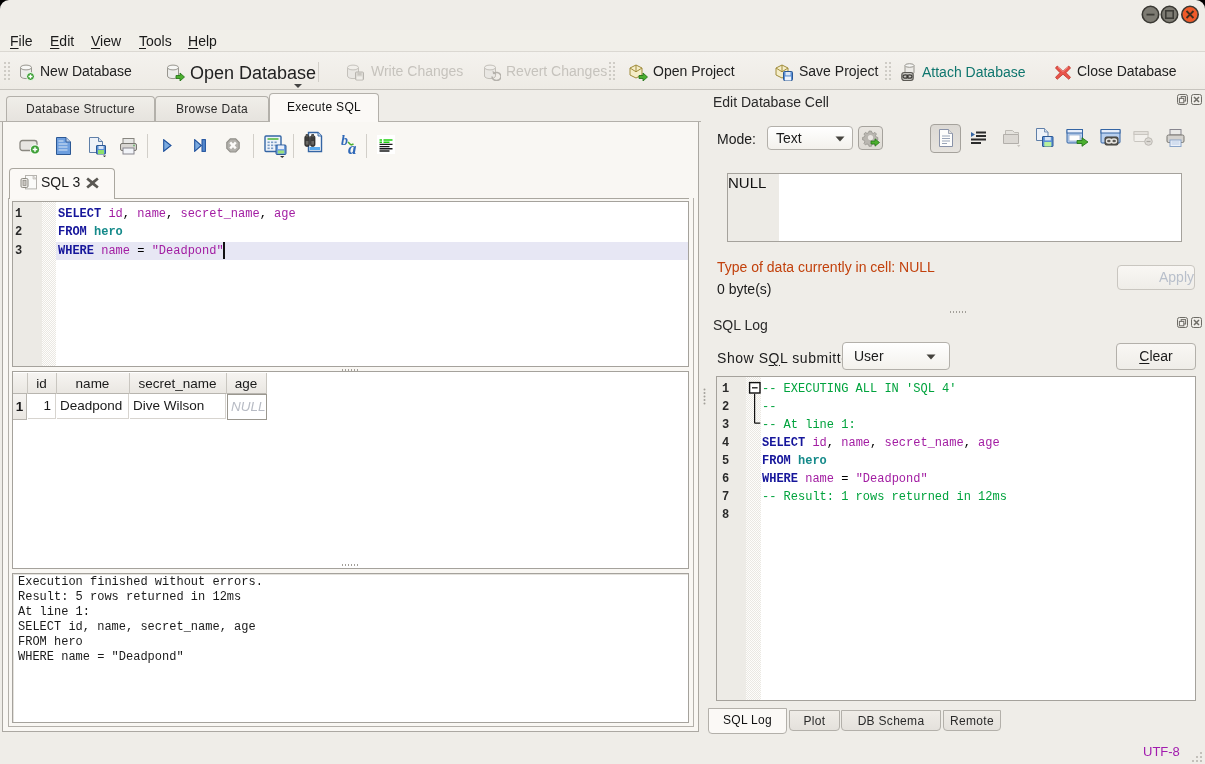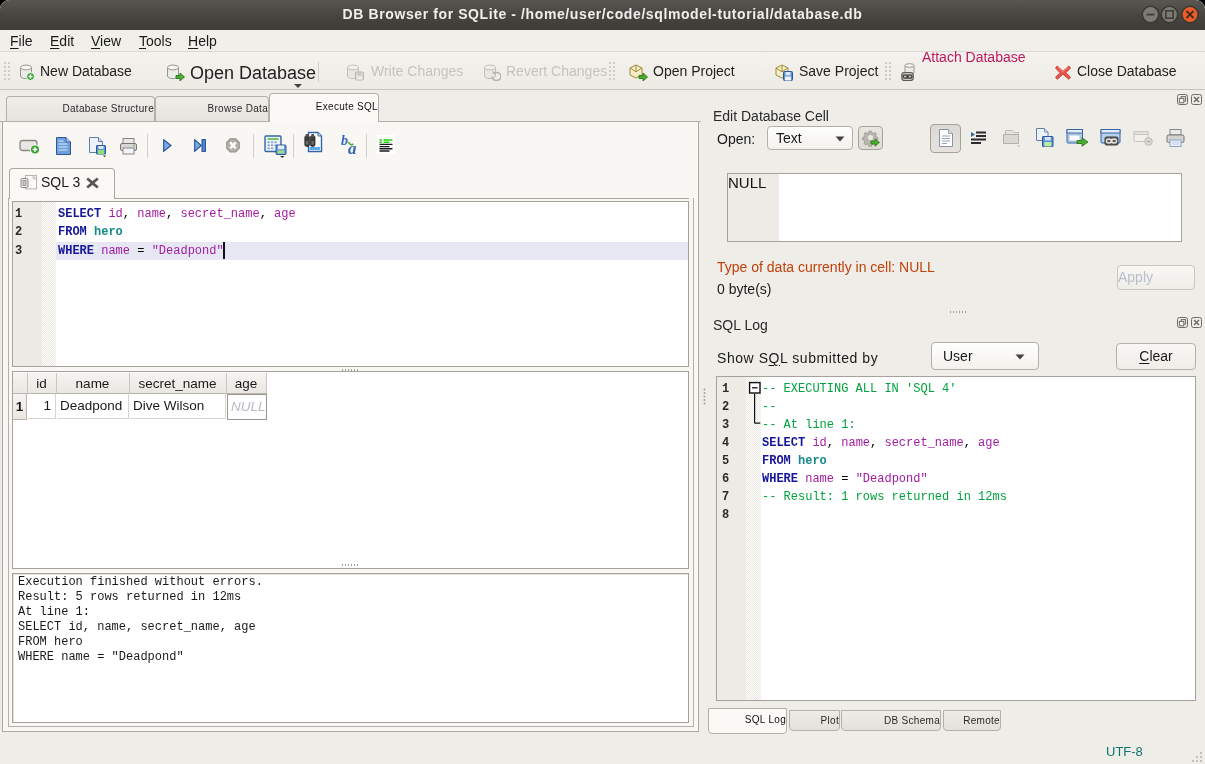"DB Browser for SQLite -" div.a { html: <div> <div>DB Browser for SQLite - /home/user/code/sqlmodel-tutorial/database.db</div> </div> -> none }
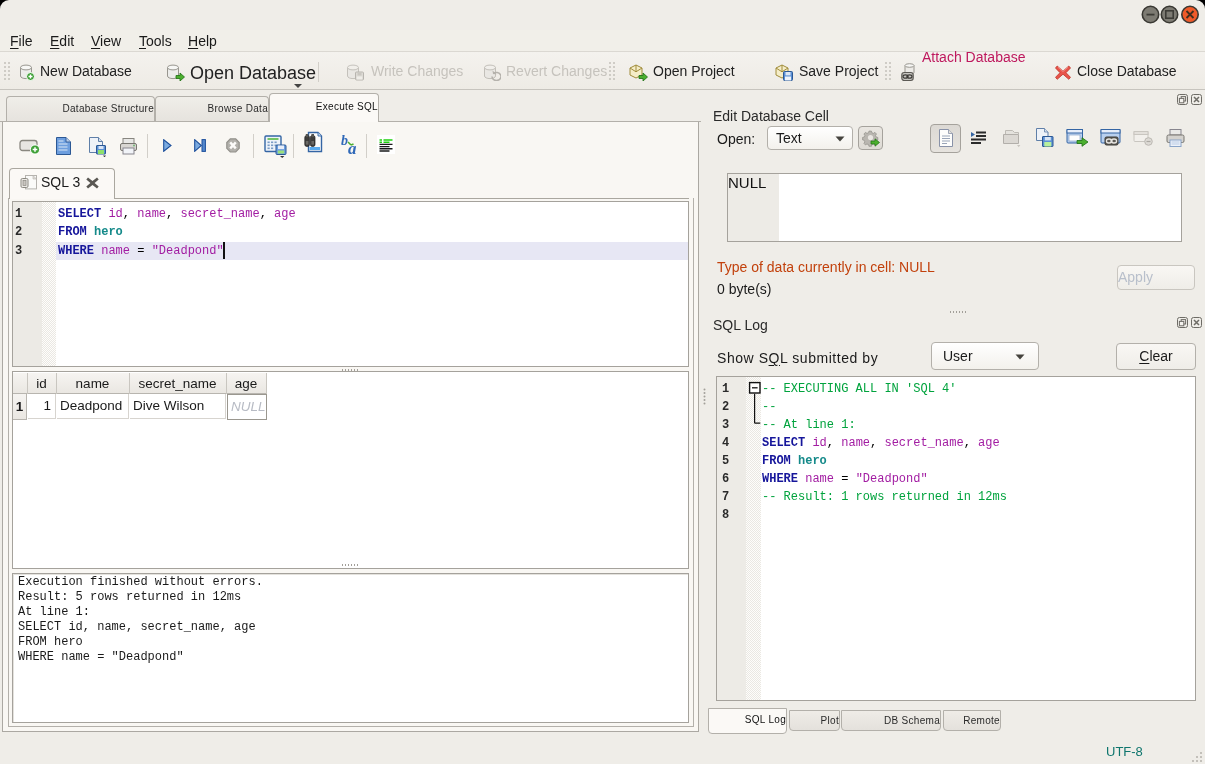"Attach Database" div.a { color: #be185d -> #0f766e; top: 49px -> 64px }
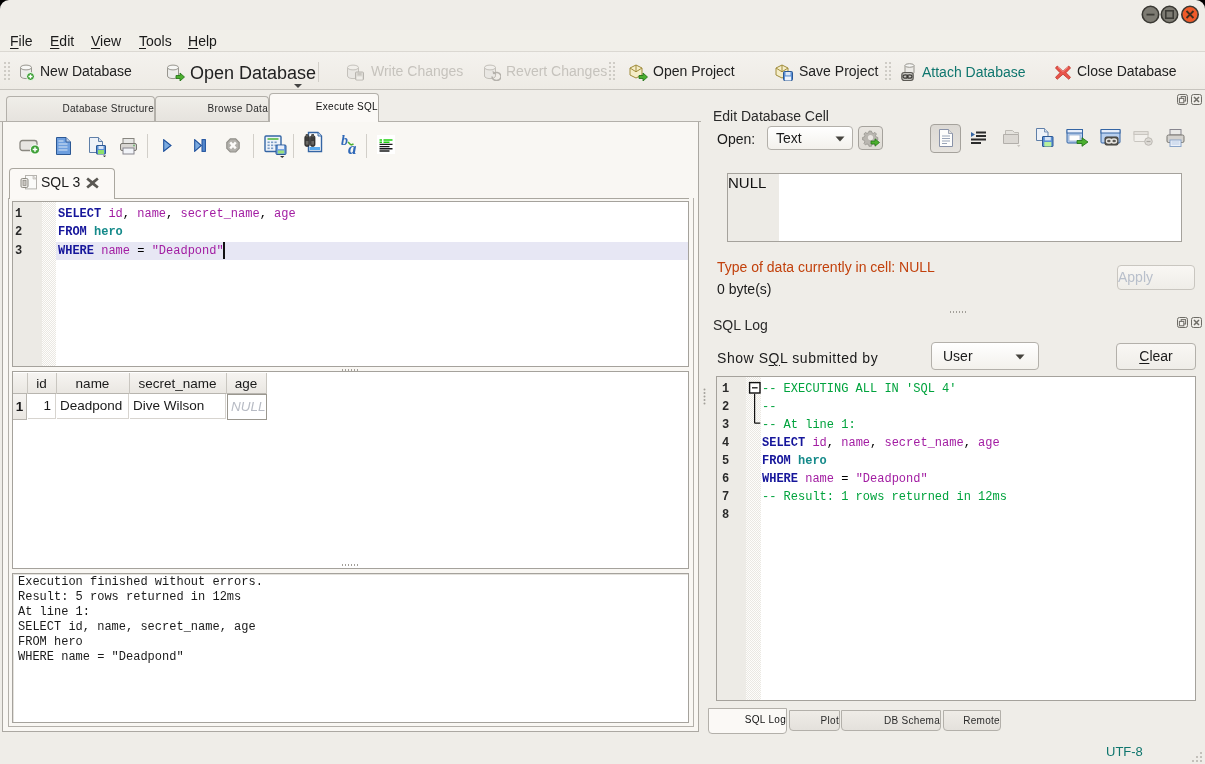"Database Structure" .tabtxt { font-size: 10px -> 12px; text-align: right -> center }
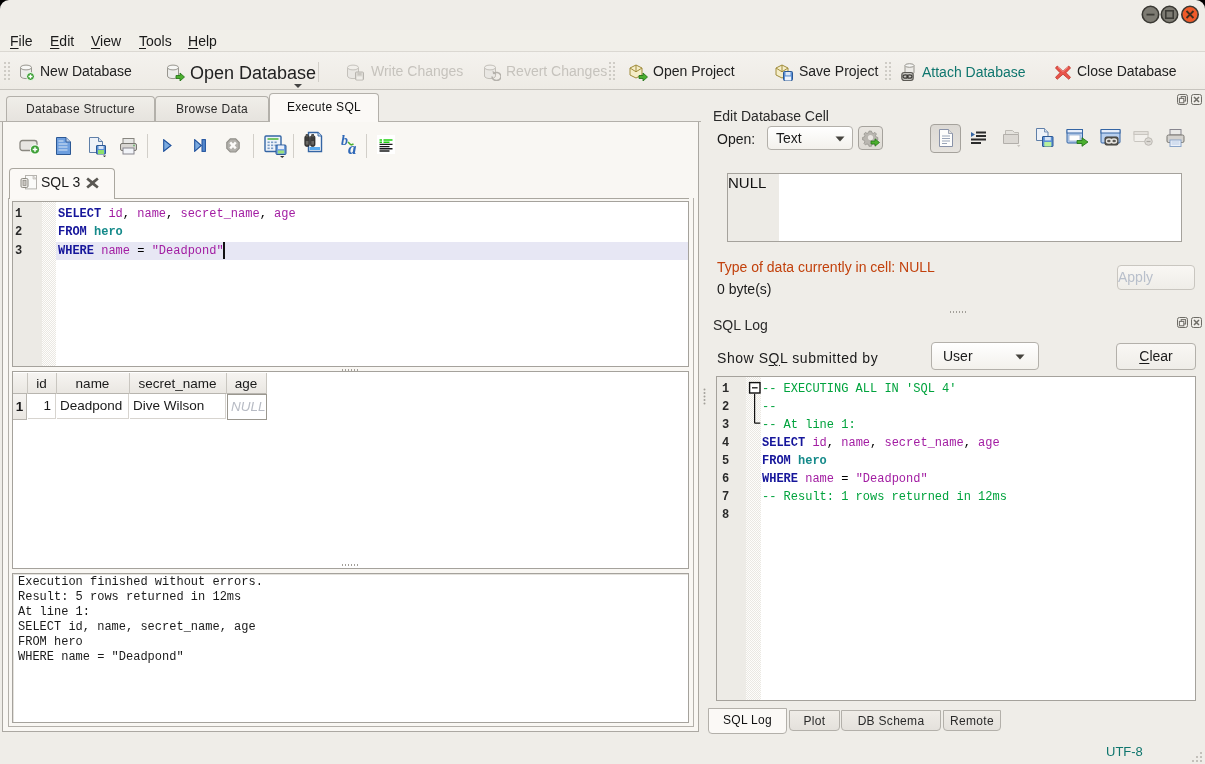"Edit Database Cell" div.a { top: 108px -> 94px }
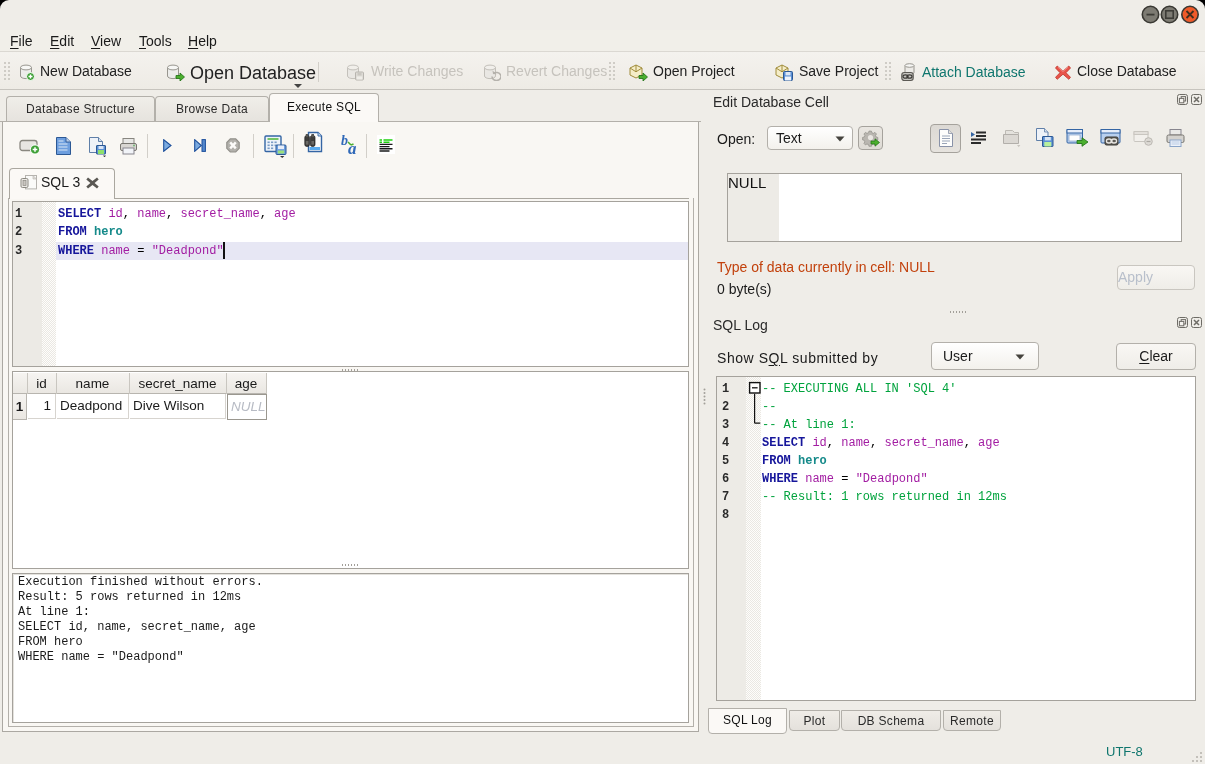"Open:" div.a { text: Open -> Mode }
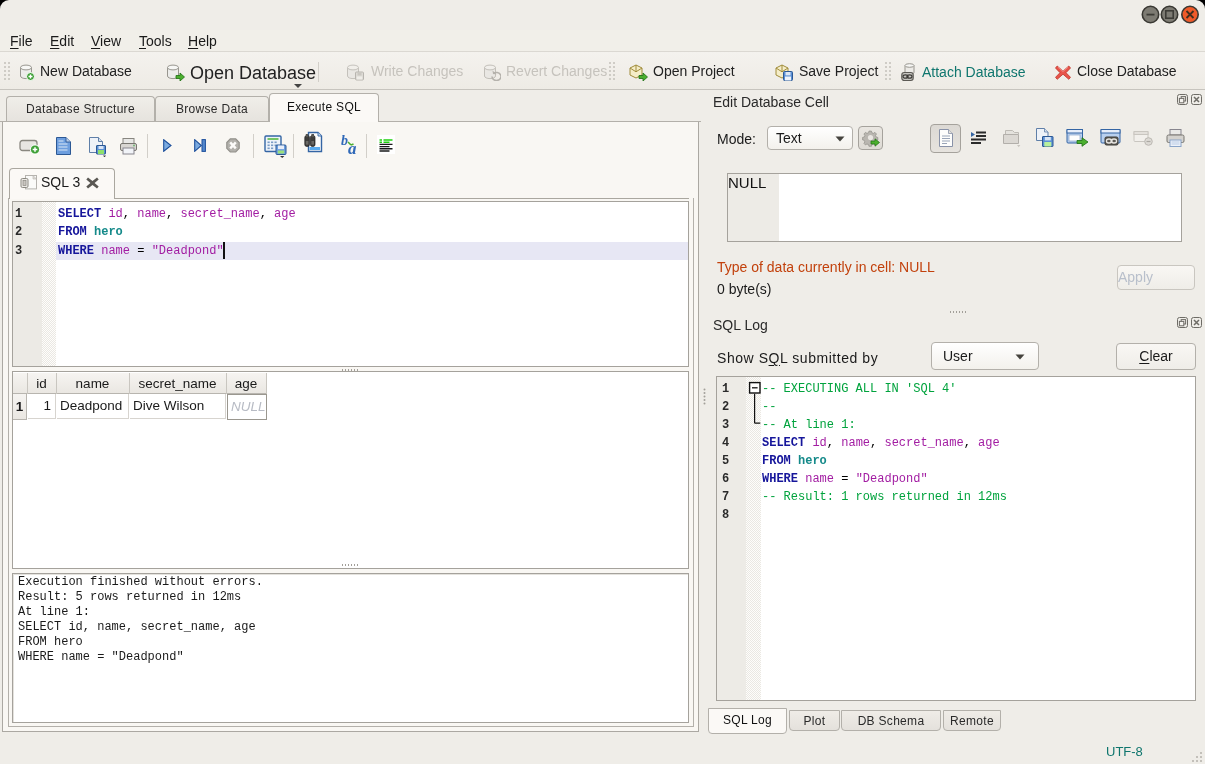"Apply" div.a { text-align: left -> right }
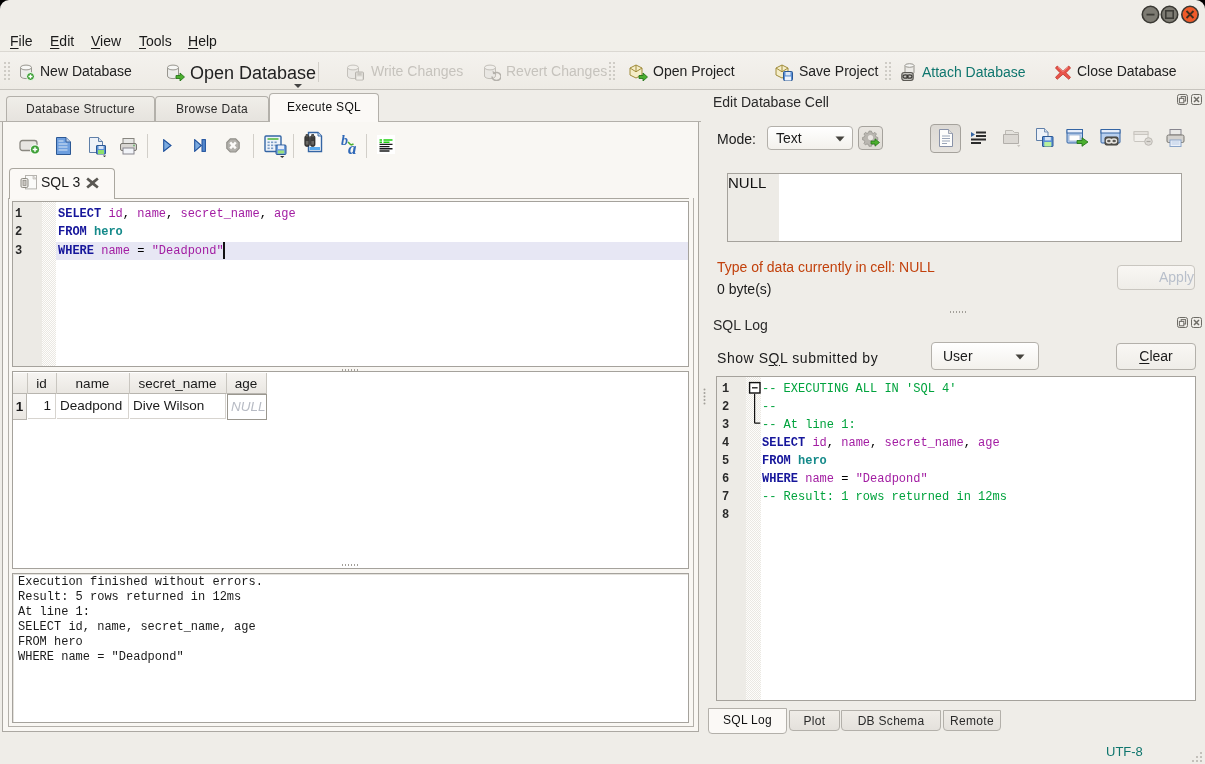"User" div.a { left: 931px -> 842px }
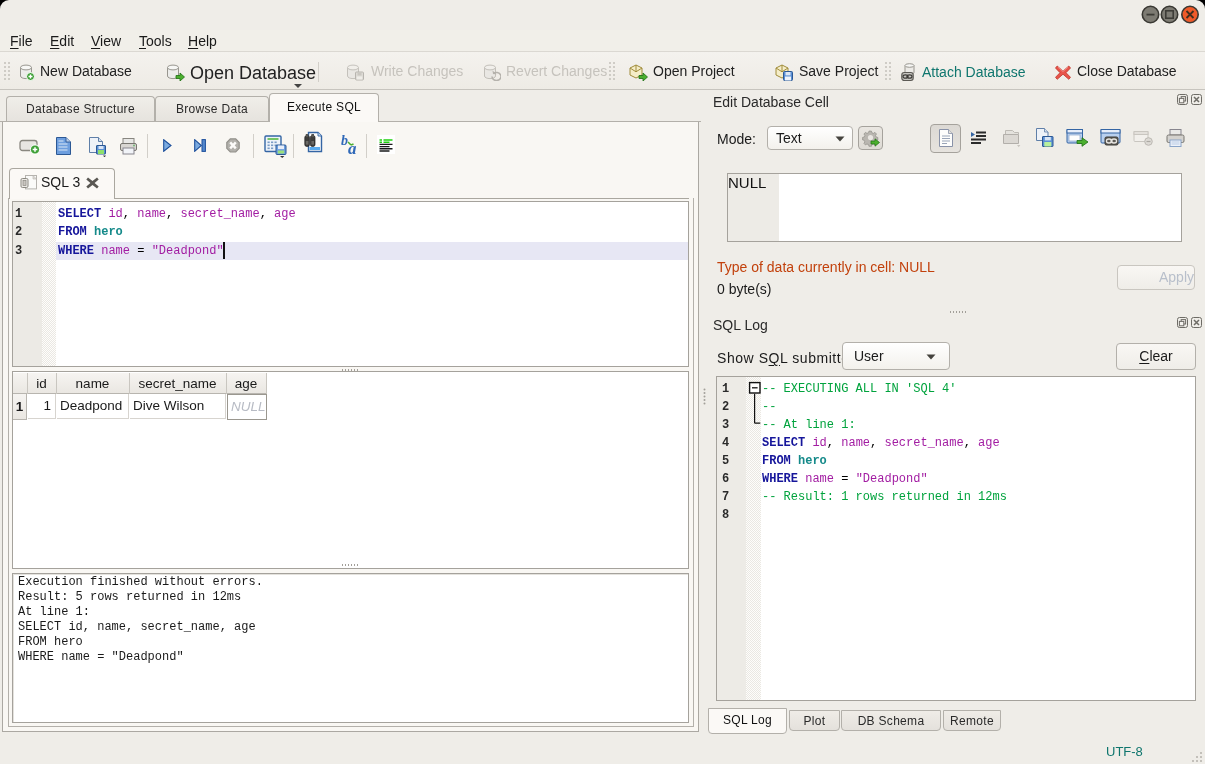"UTF-8" div.a { color: #0f766e -> #a21caf; left: 1106px -> 1143px }
